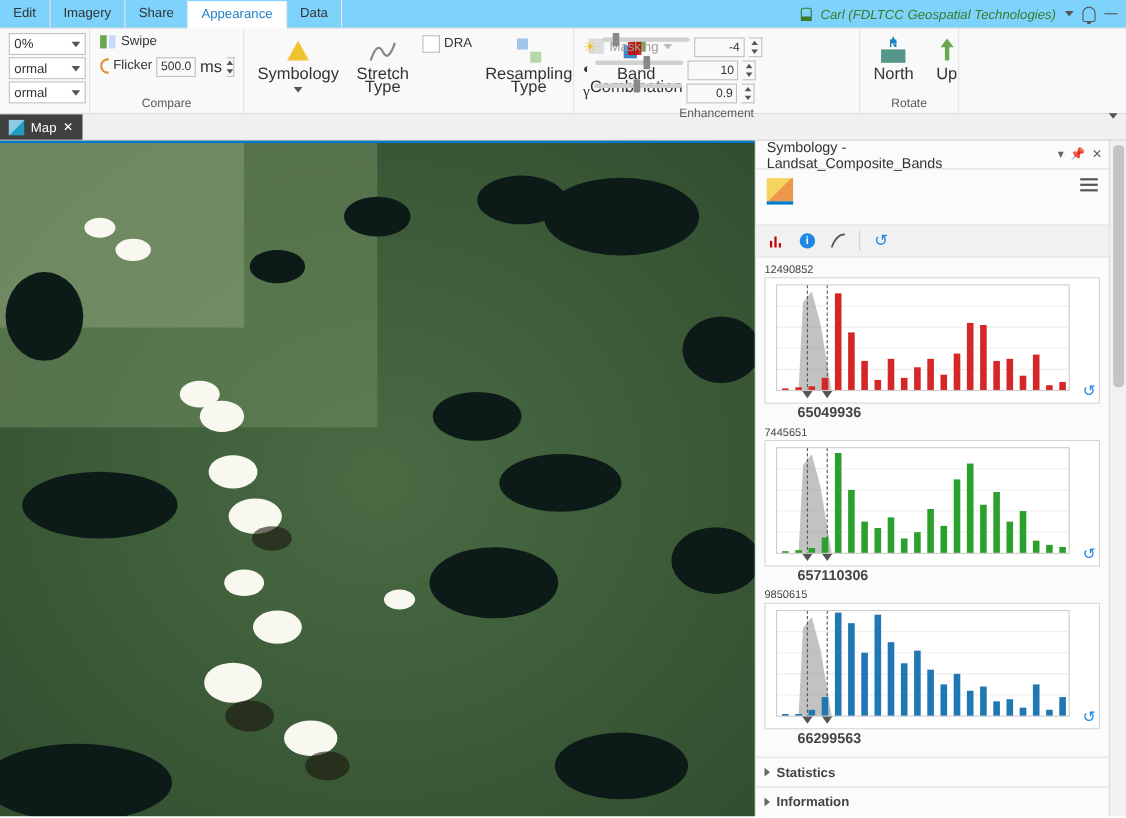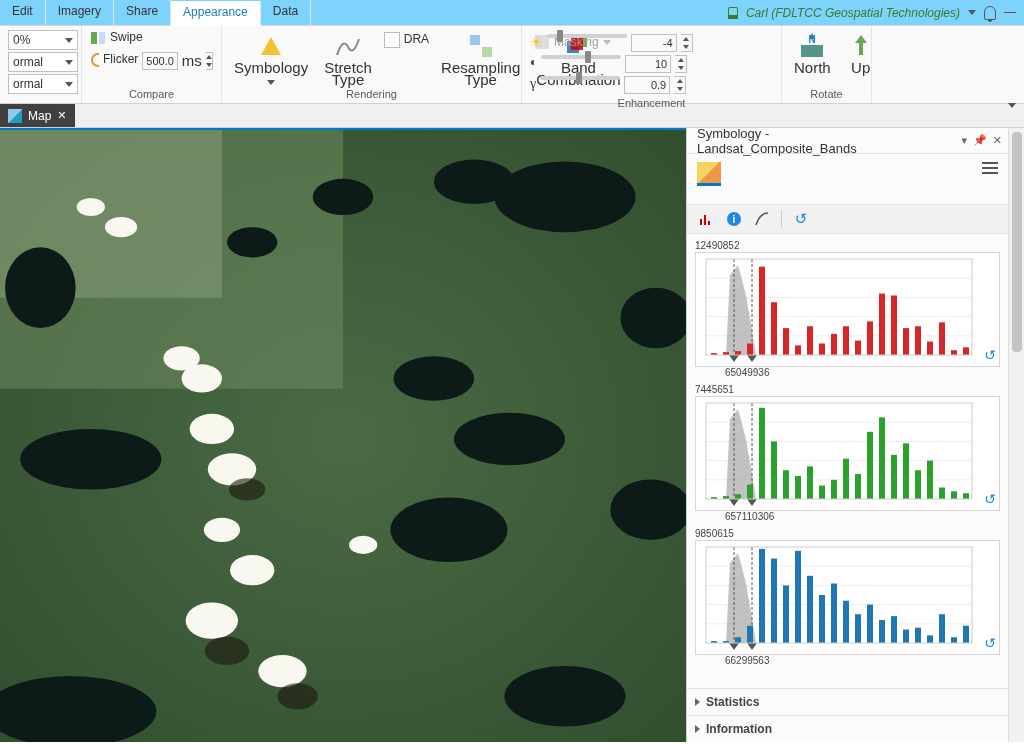"Rendering" div.ribbon-group-label { html: <div>Rendering</div> -> none }
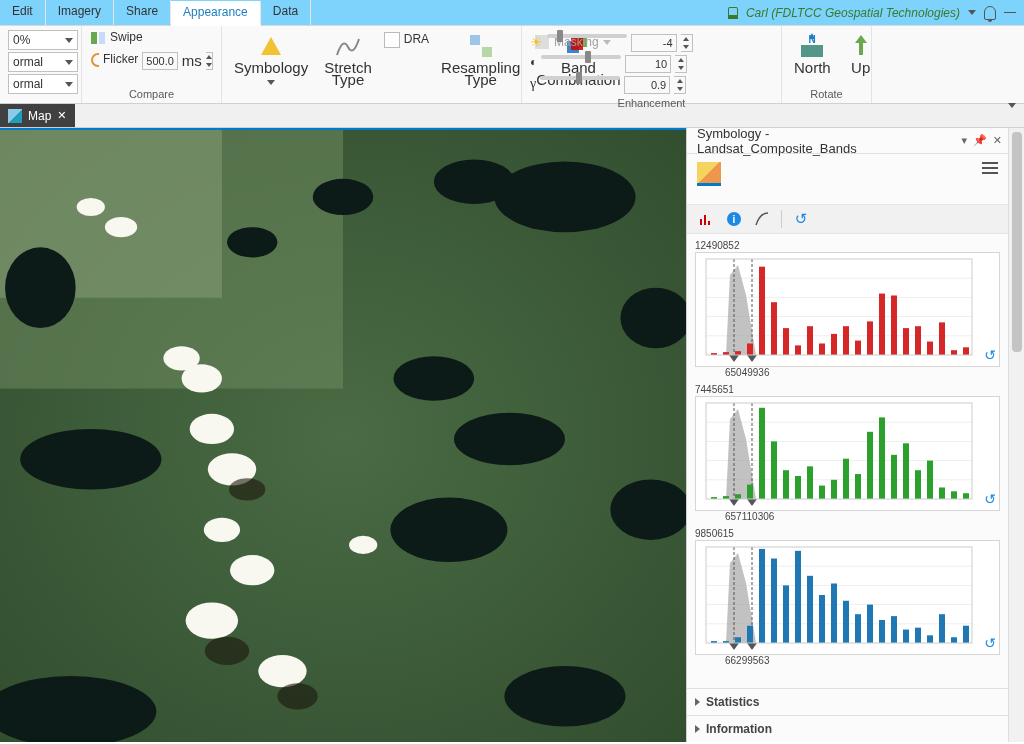"6504" .histo-bottom-labels { font-size: 10px -> 13px; font-weight: none -> bold }
